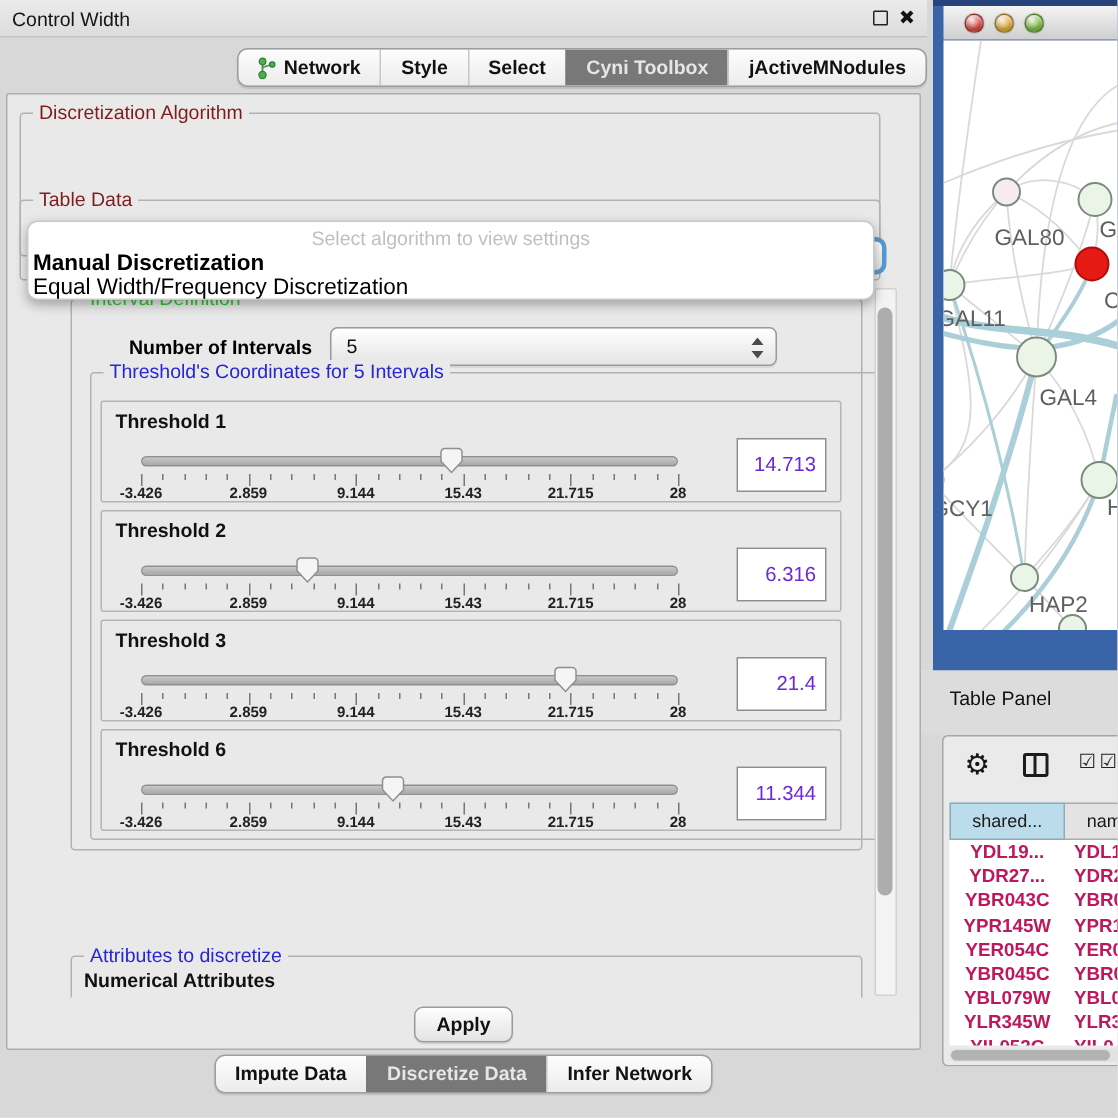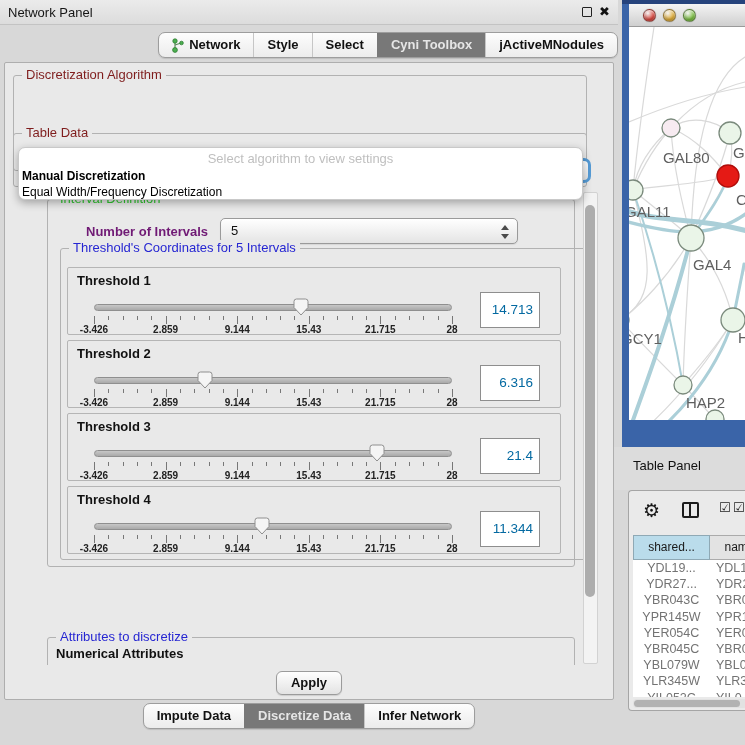"Network Panel" span.title { text: Network Panel -> Control Width }
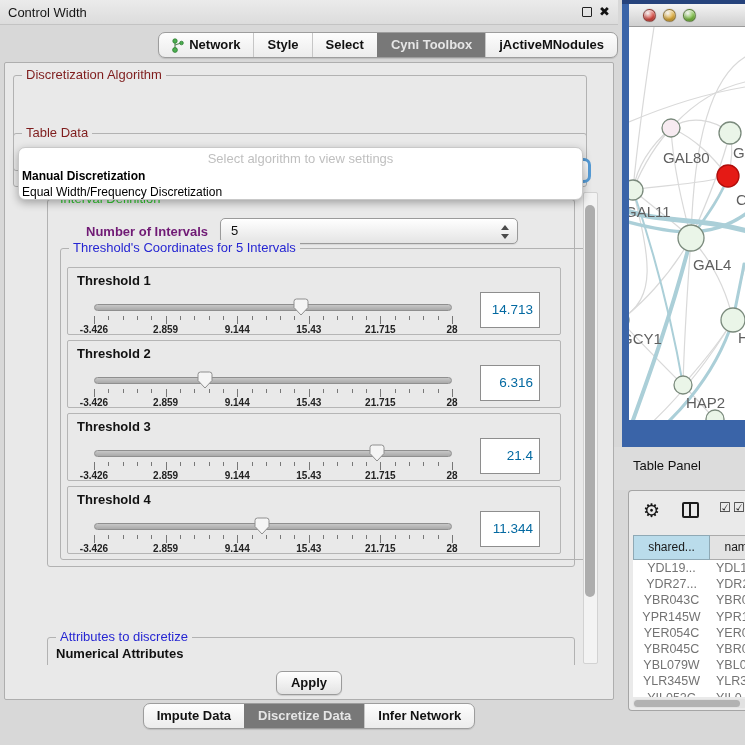"Manual Discretization" .alg-opt { font-size: 12px -> 15px }
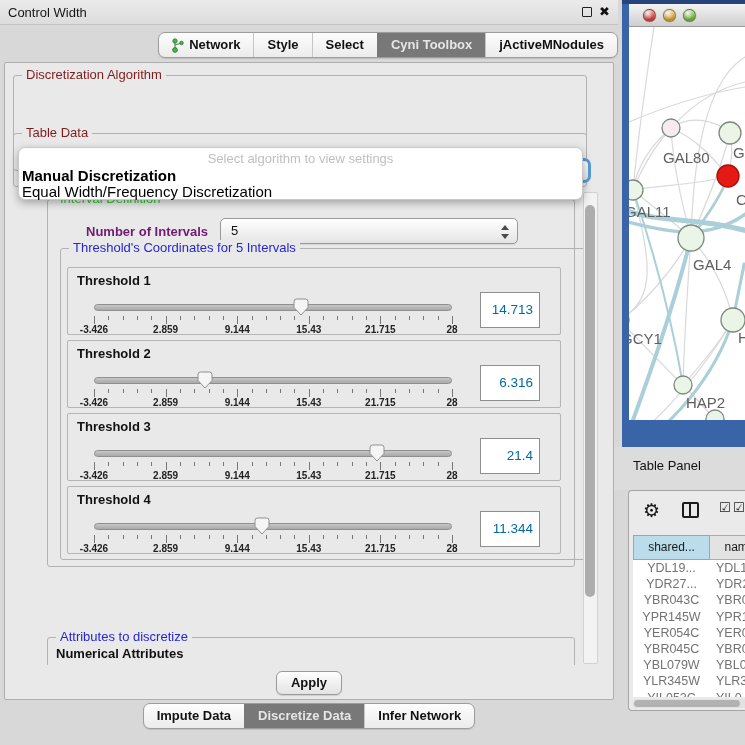"Number of Intervals" span { color: #701a75 -> #000000 }
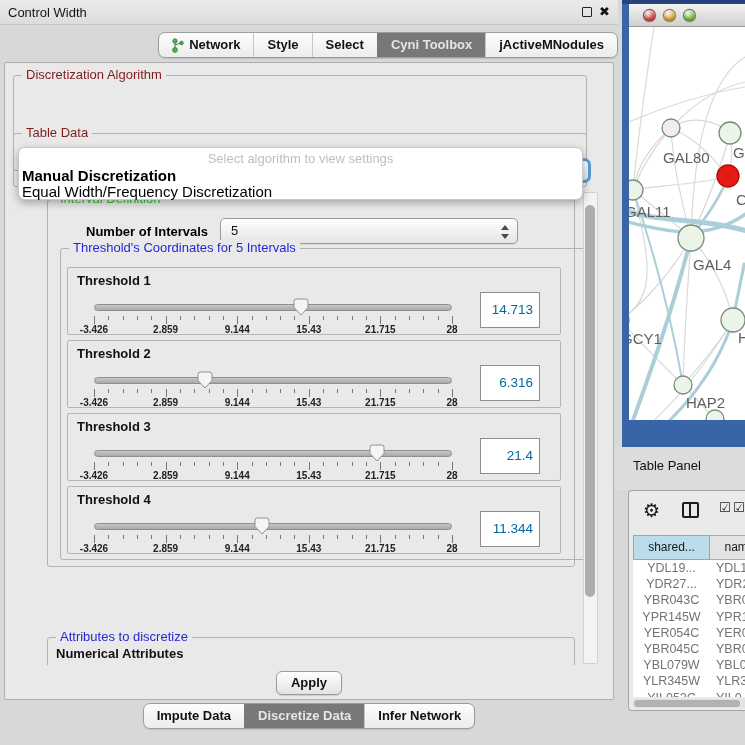"14.713" .th-value { color: #0369a1 -> #6d28d9; right: 20px -> 9px }
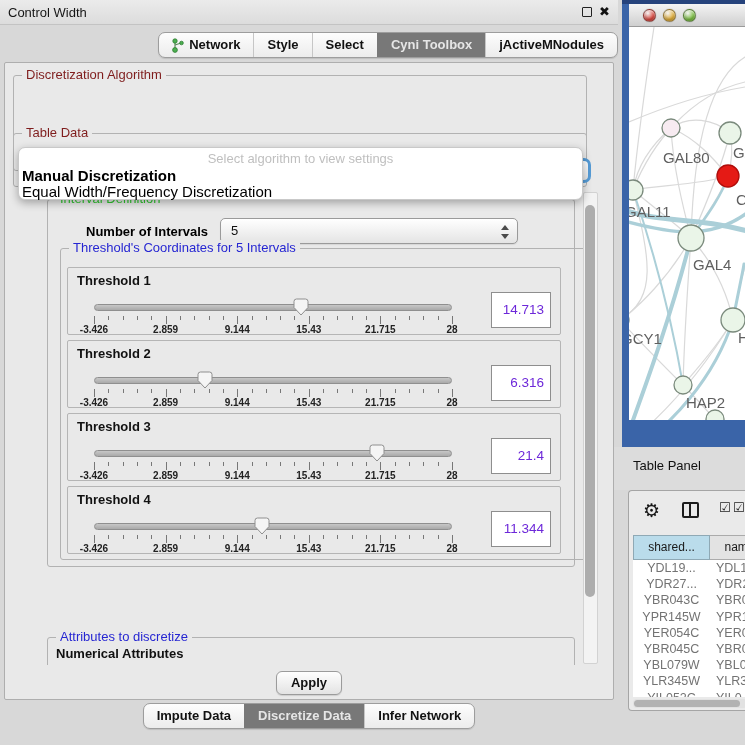"Threshold 4" span.th-label { text: 4 -> 6 }
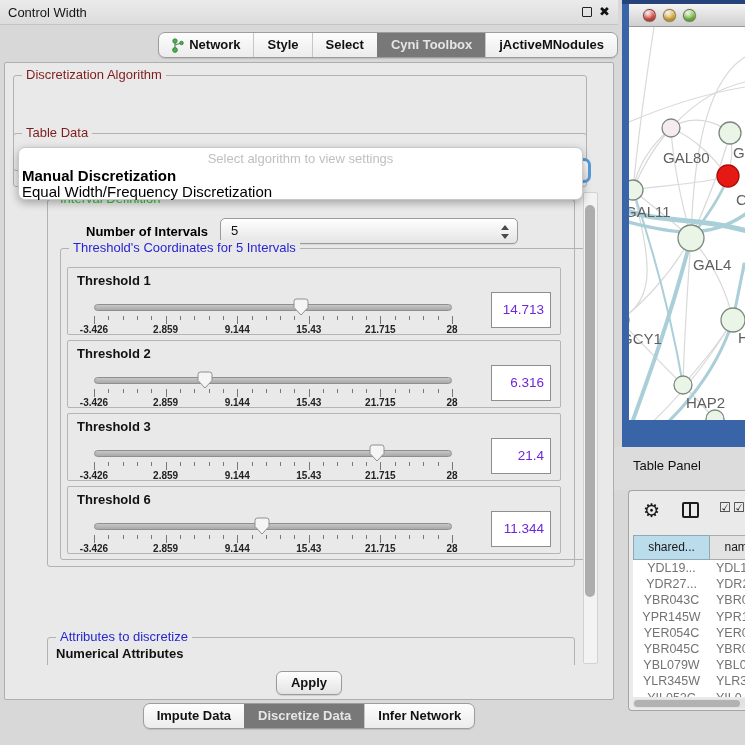"YDL19..." .tb-cell { color: #737373 -> #be185d; font-weight: none -> bold }
